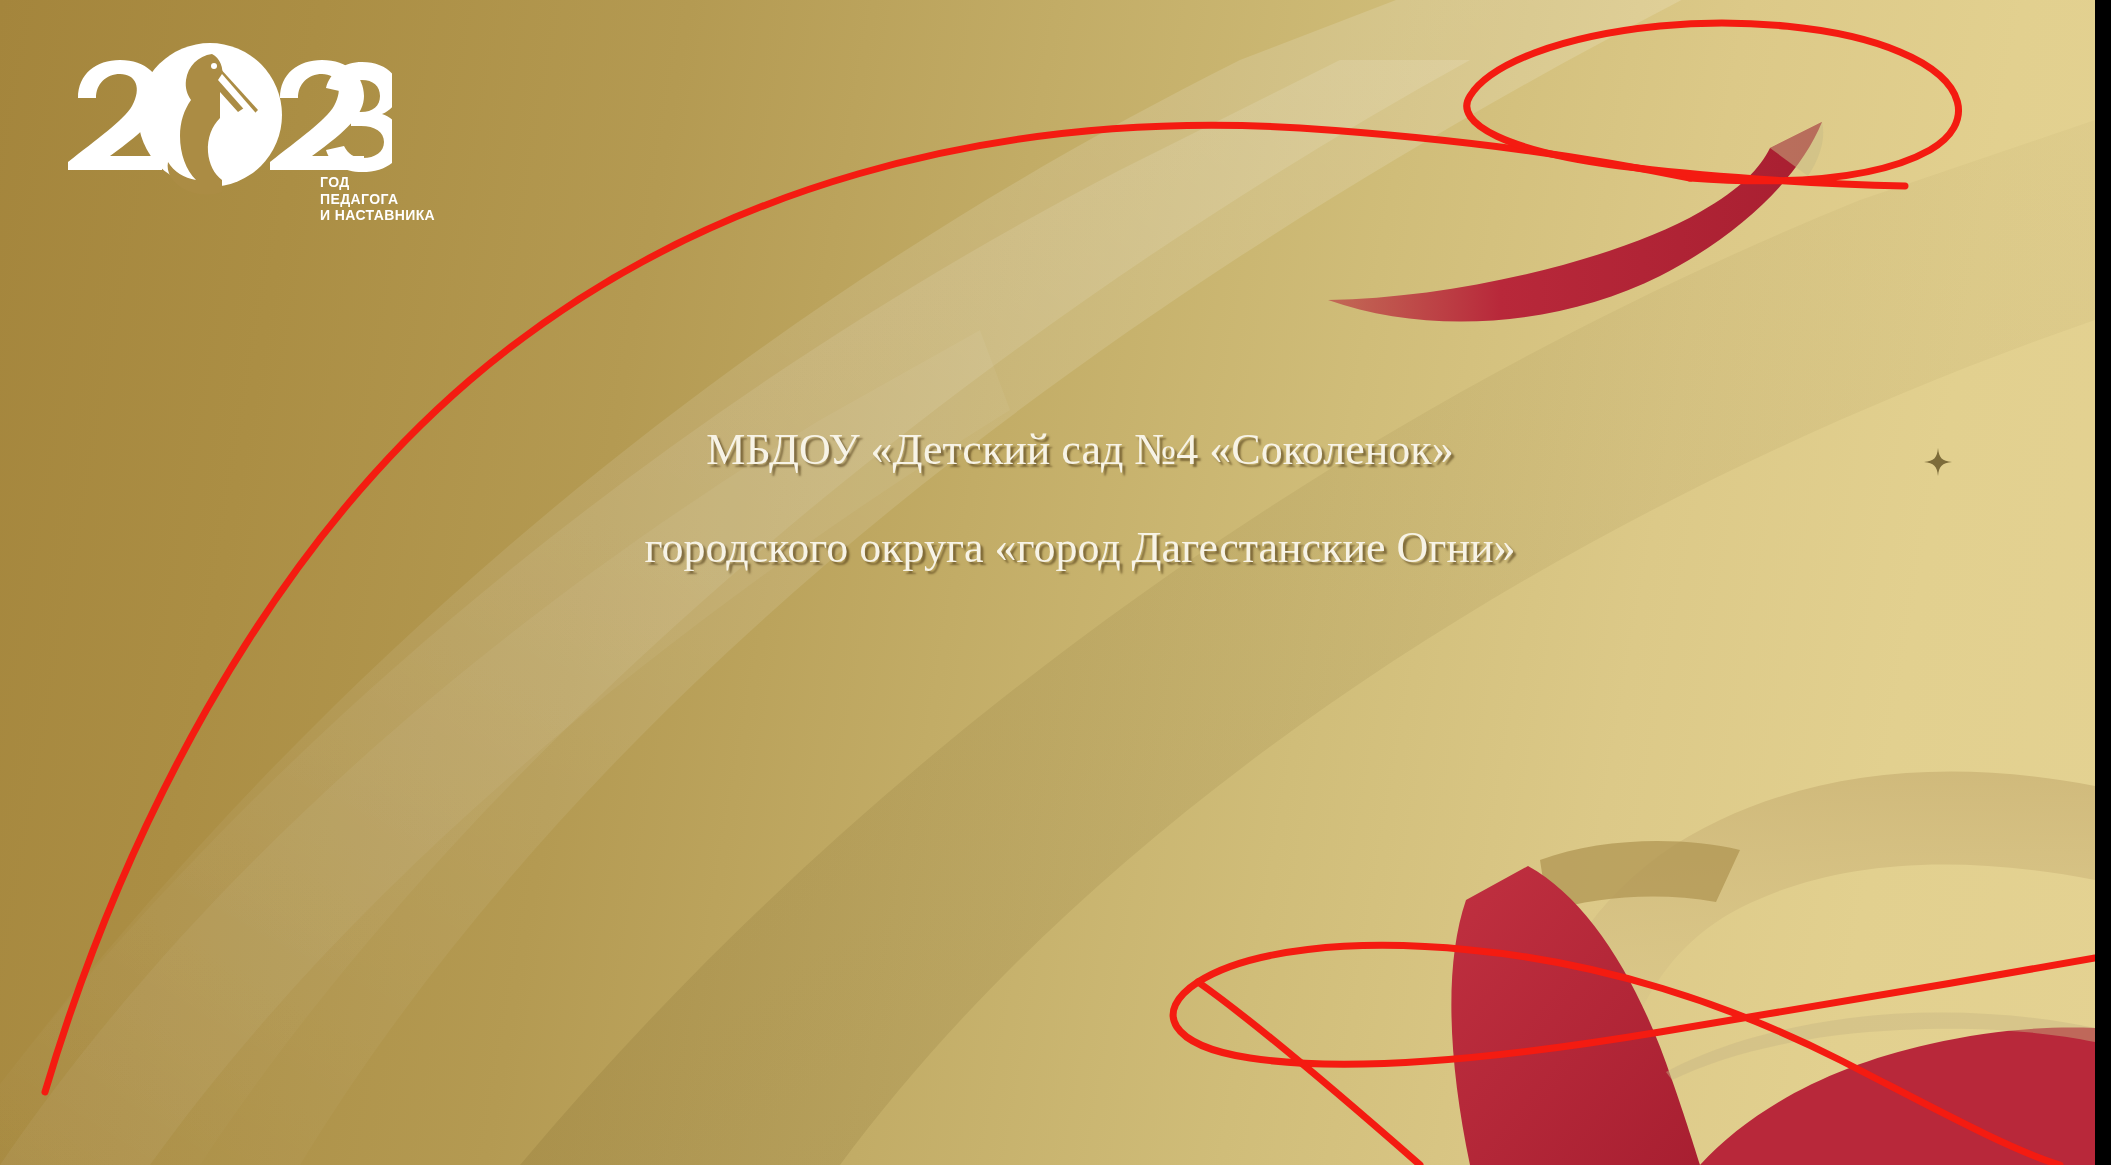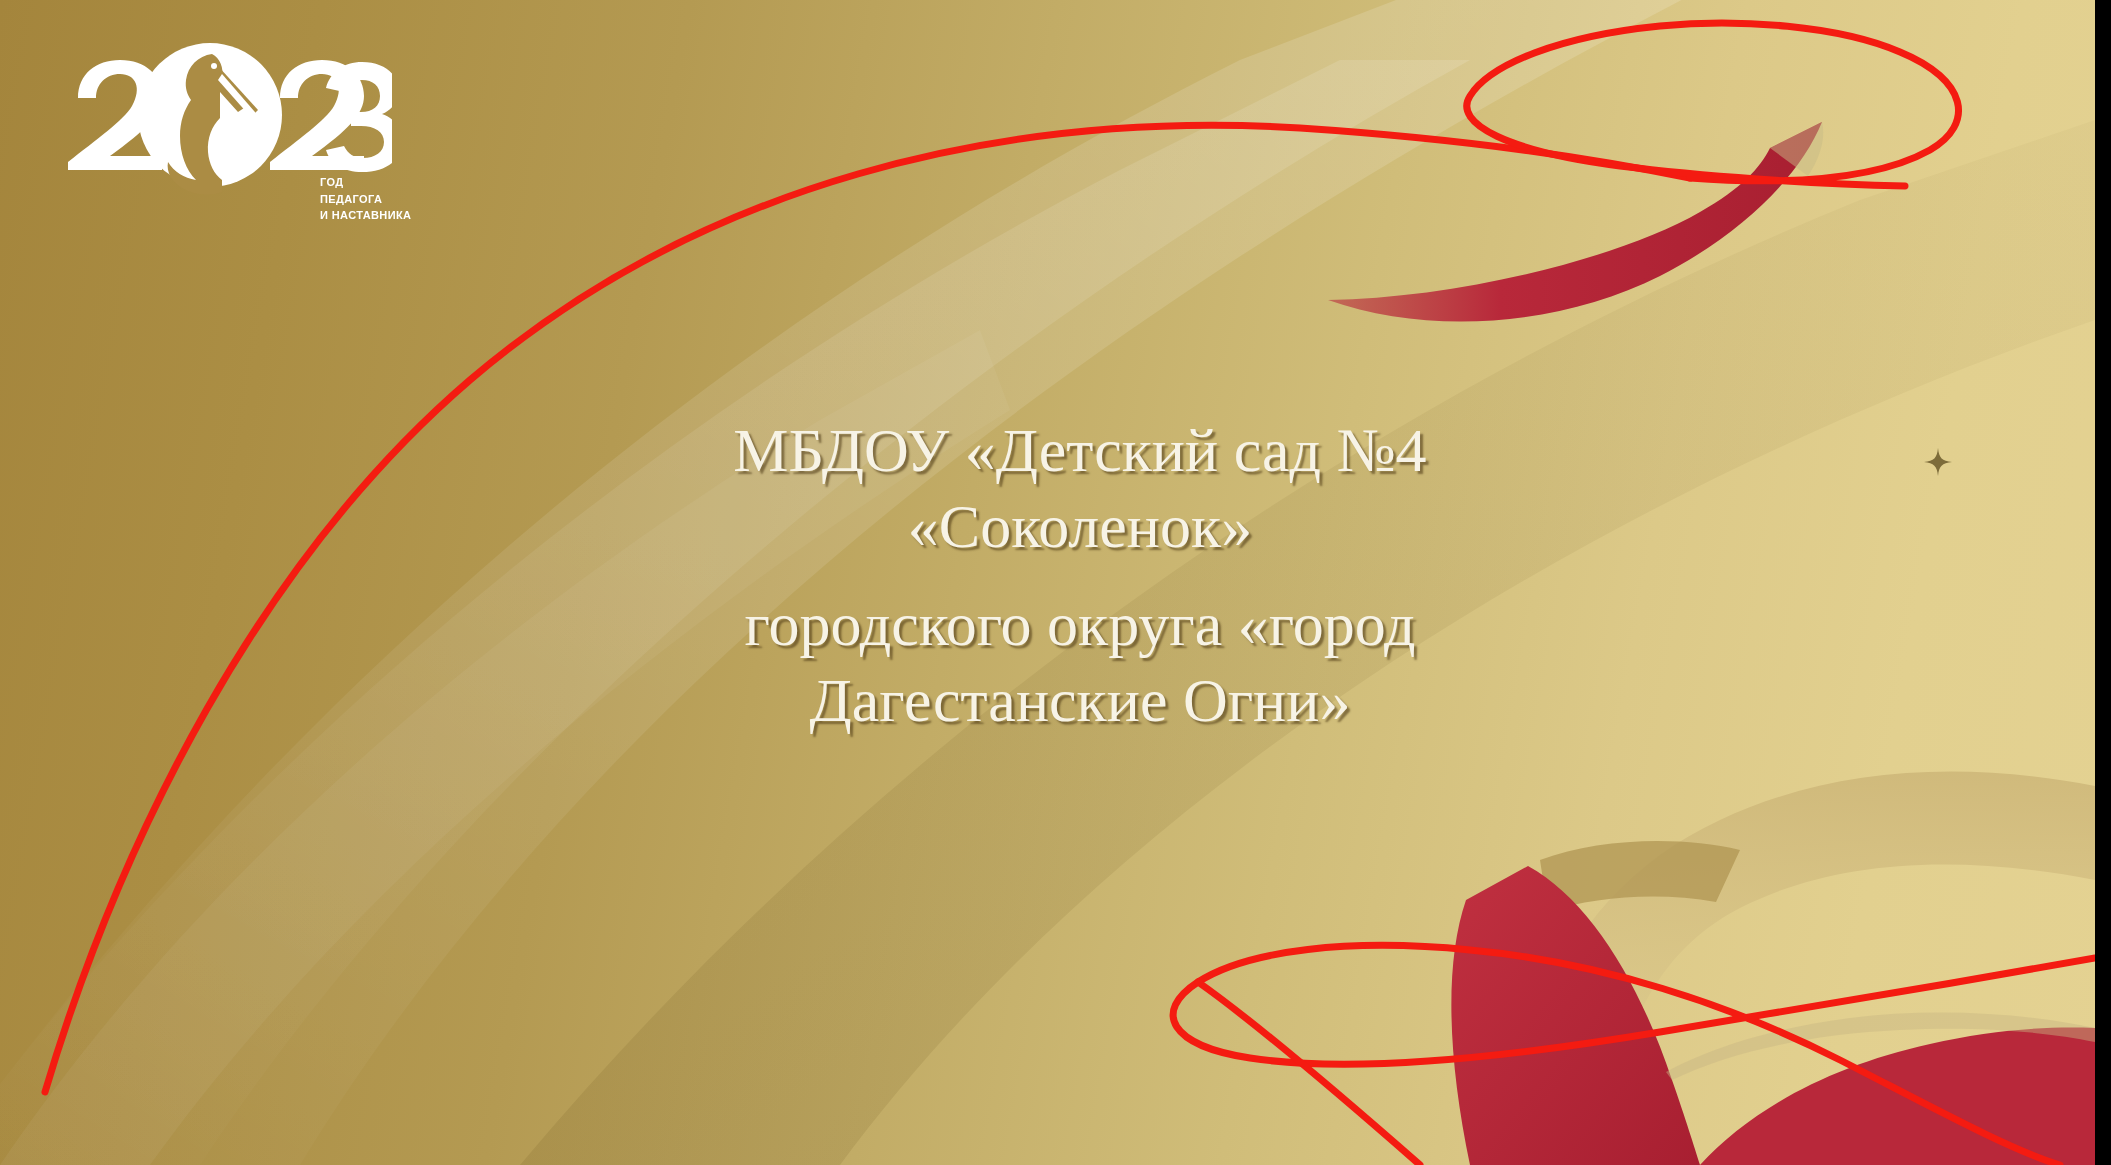"ГОД" .logo-caption { font-size: 11px -> 14px }
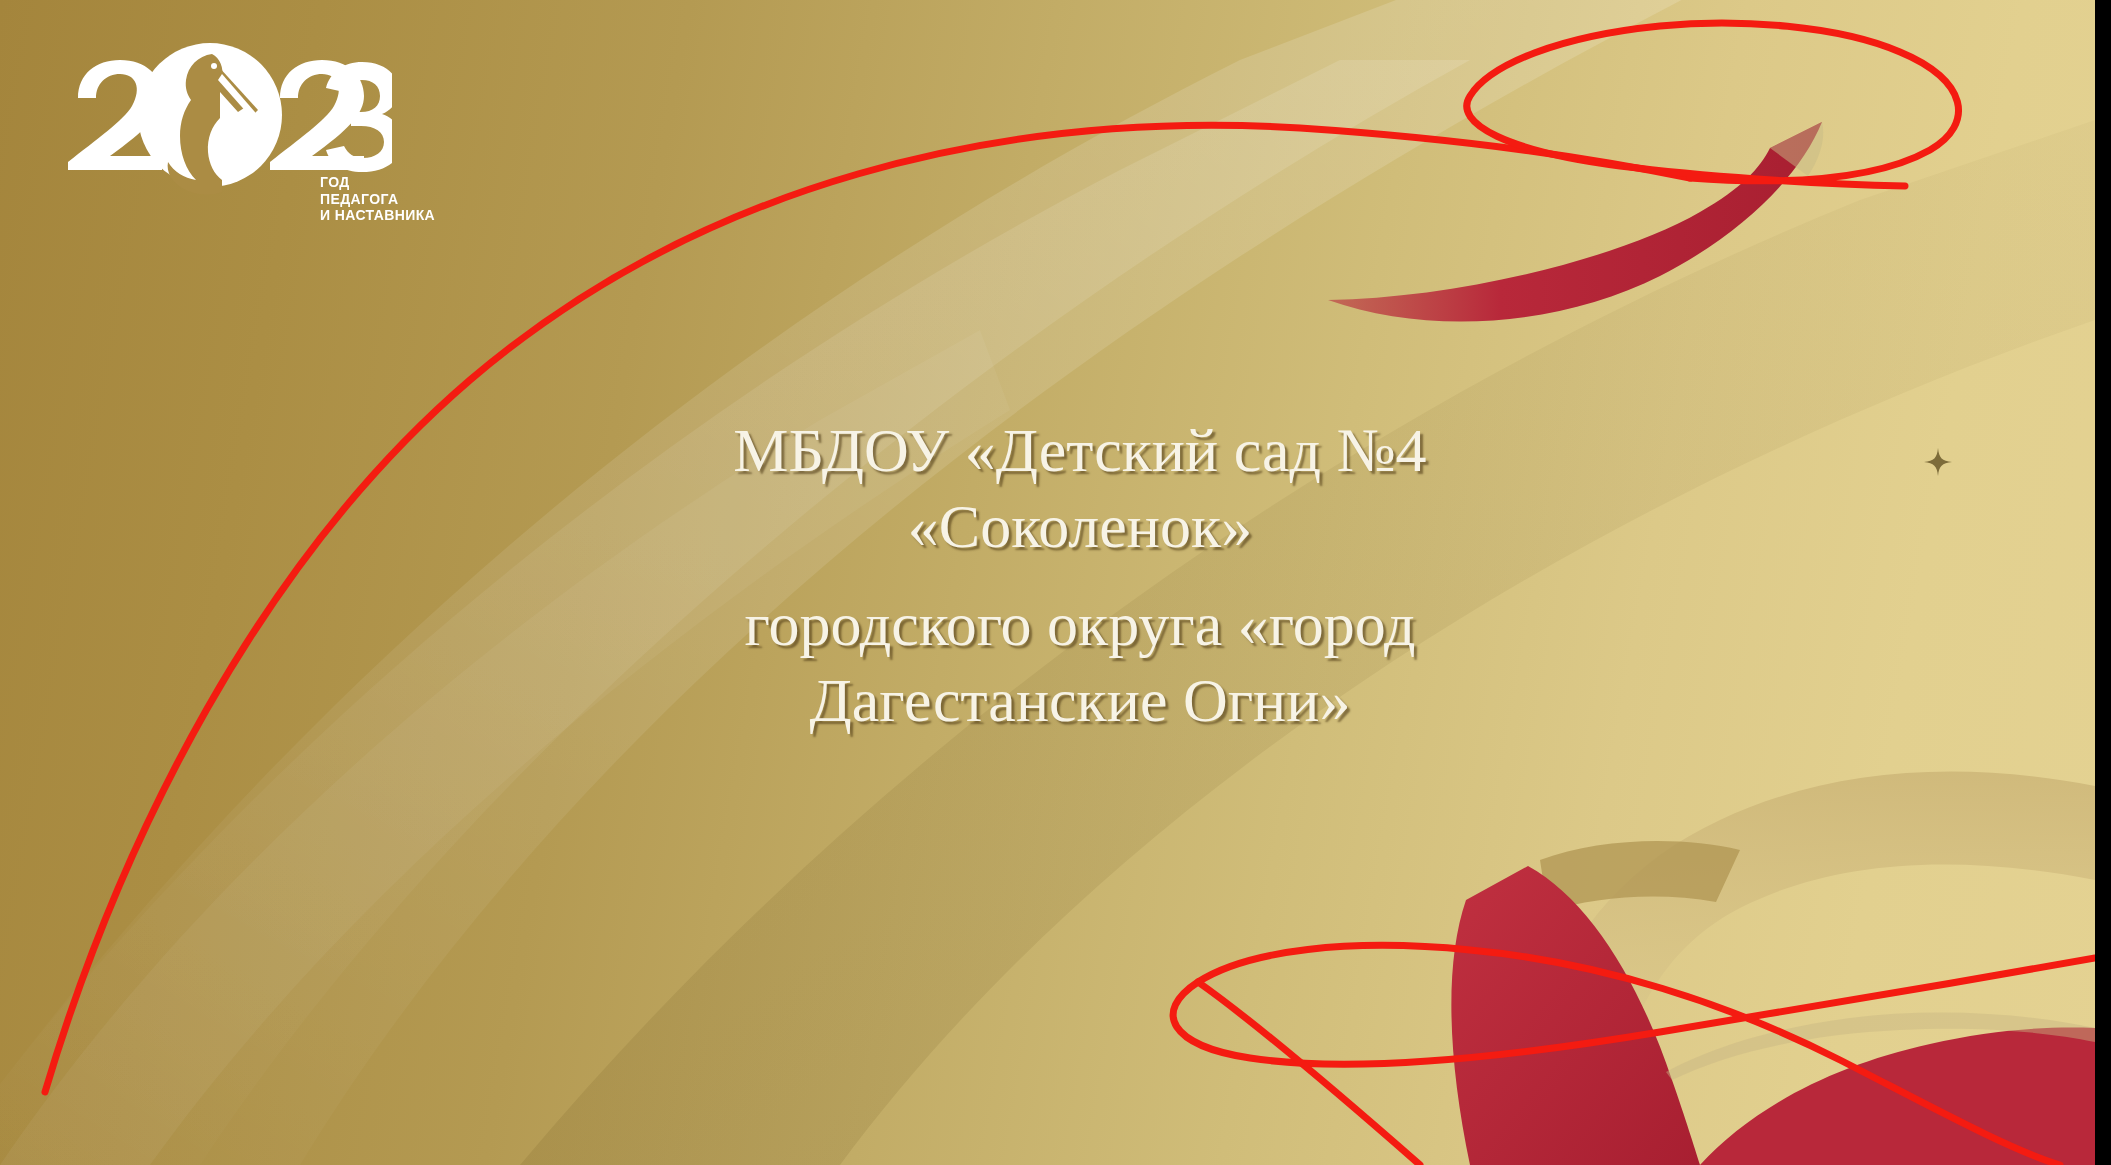"МБДОУ «Детский сад №4 «Соколенок»" .title-block { font-size: 62px -> 44px }
